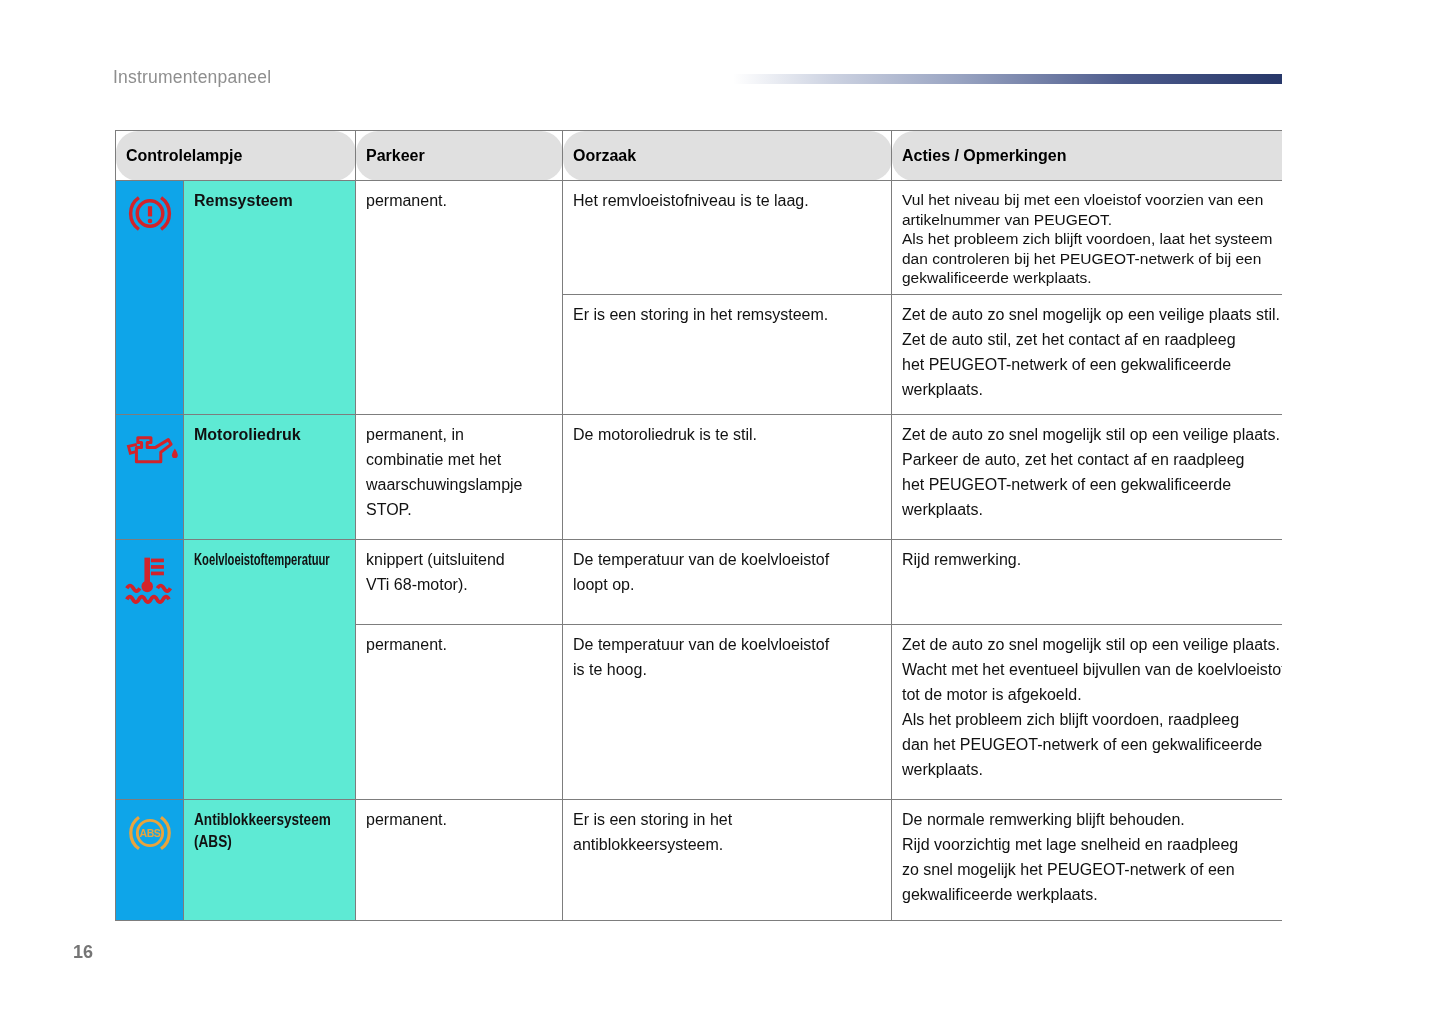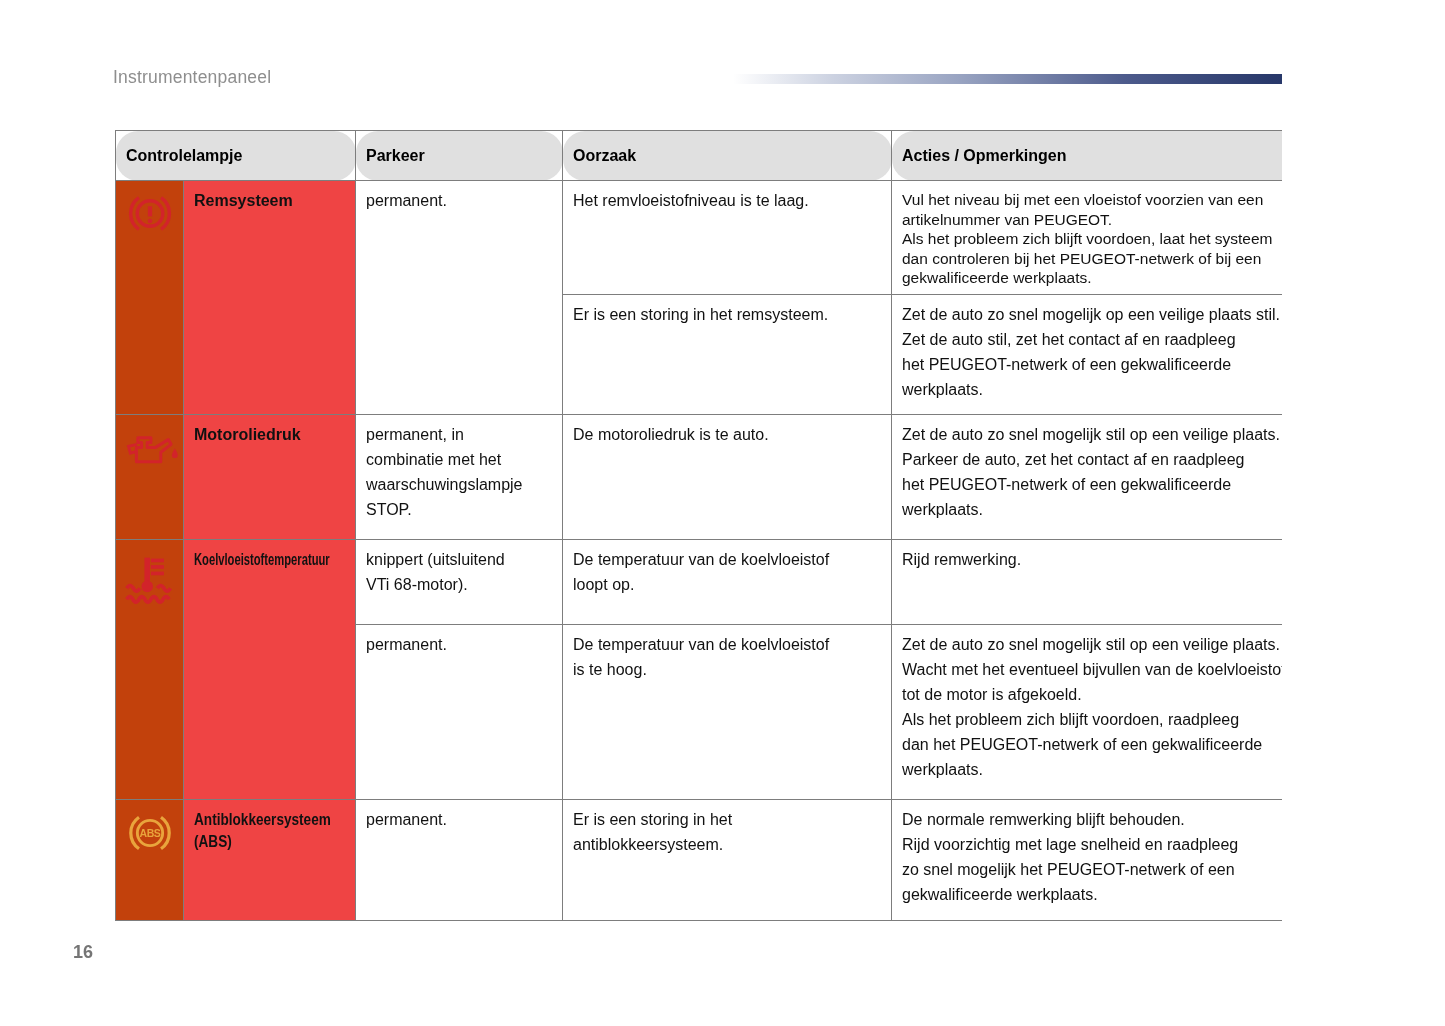"Remsysteem" .name-cell { background: #ef4444 -> #5eead4 }
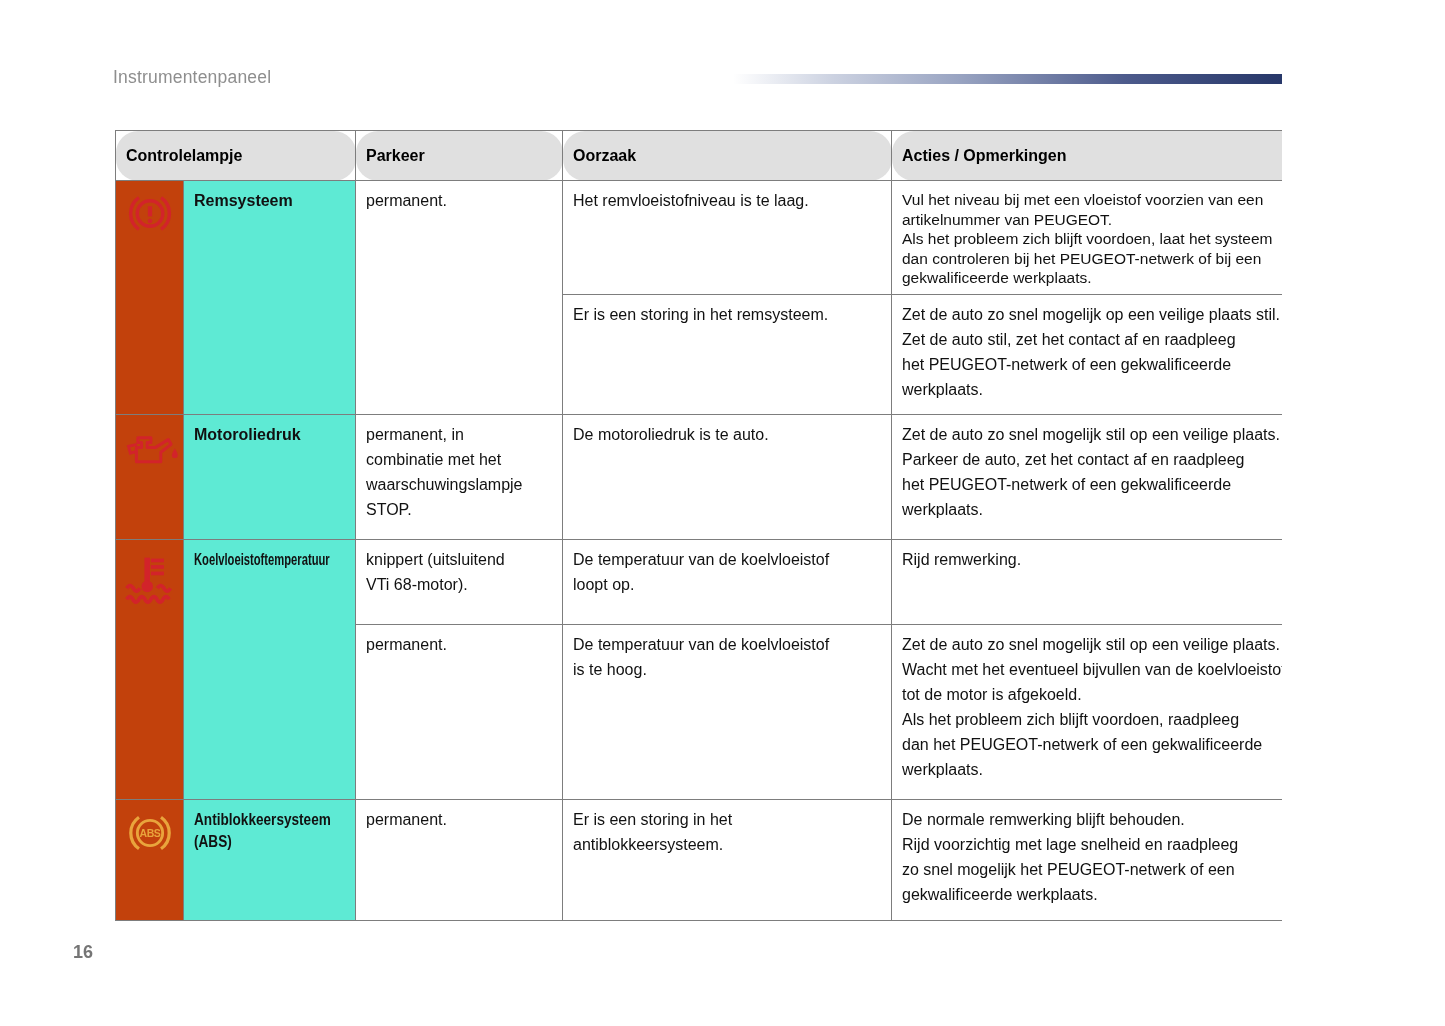"De motoroliedruk is te auto." td.cell { text: auto -> stil }
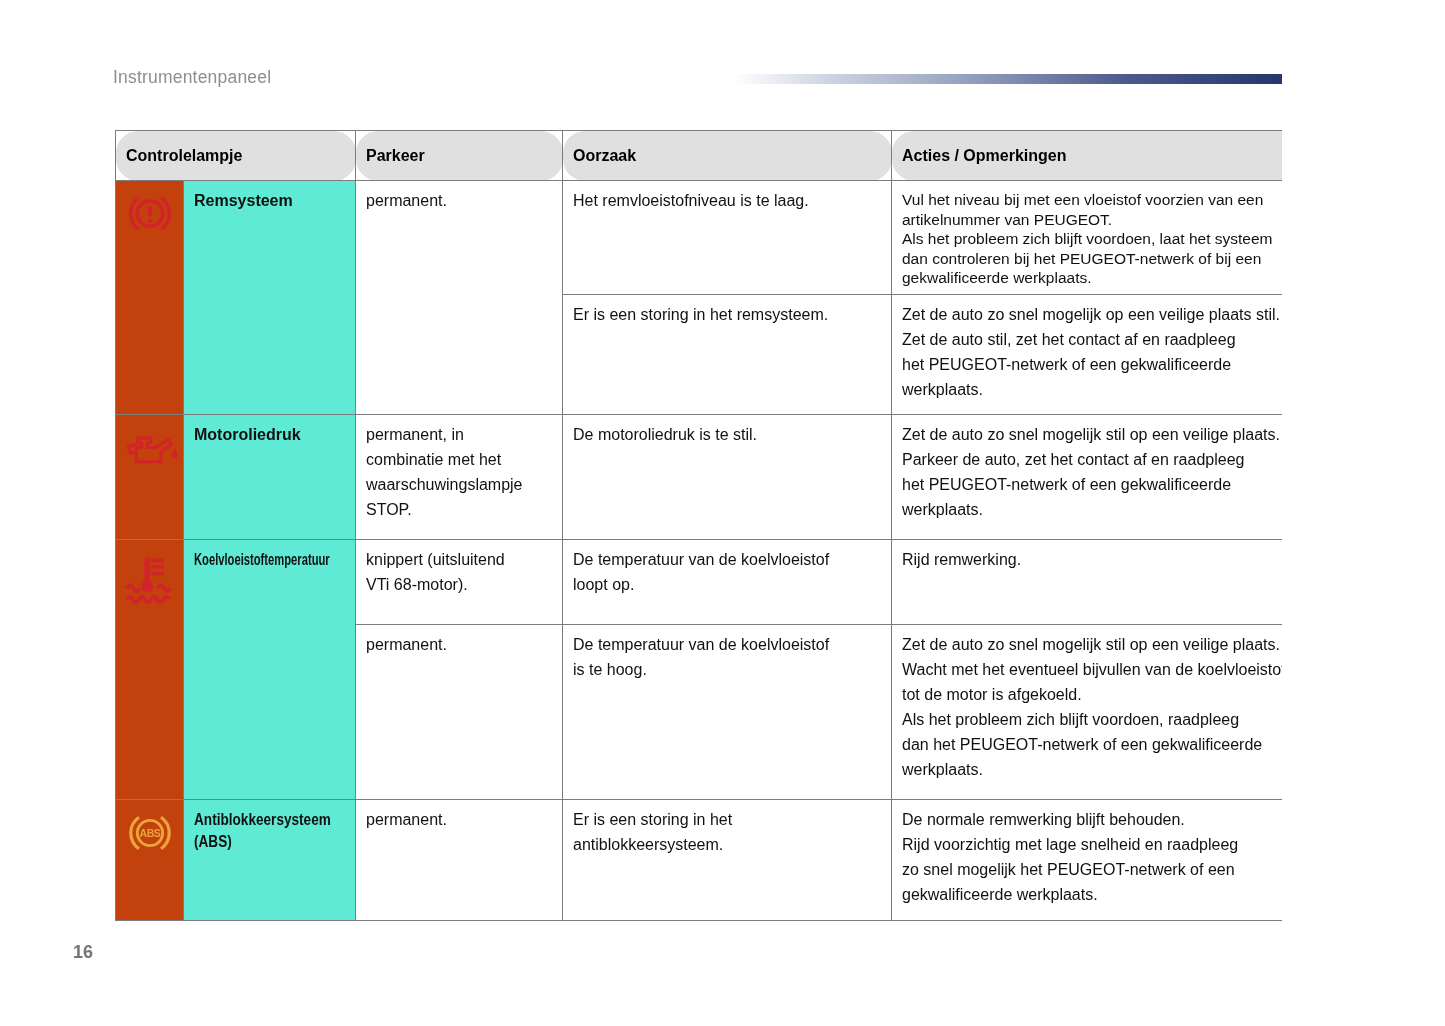"ABS" .icon-cell { background: #c2410c -> #0ea5e9 }
